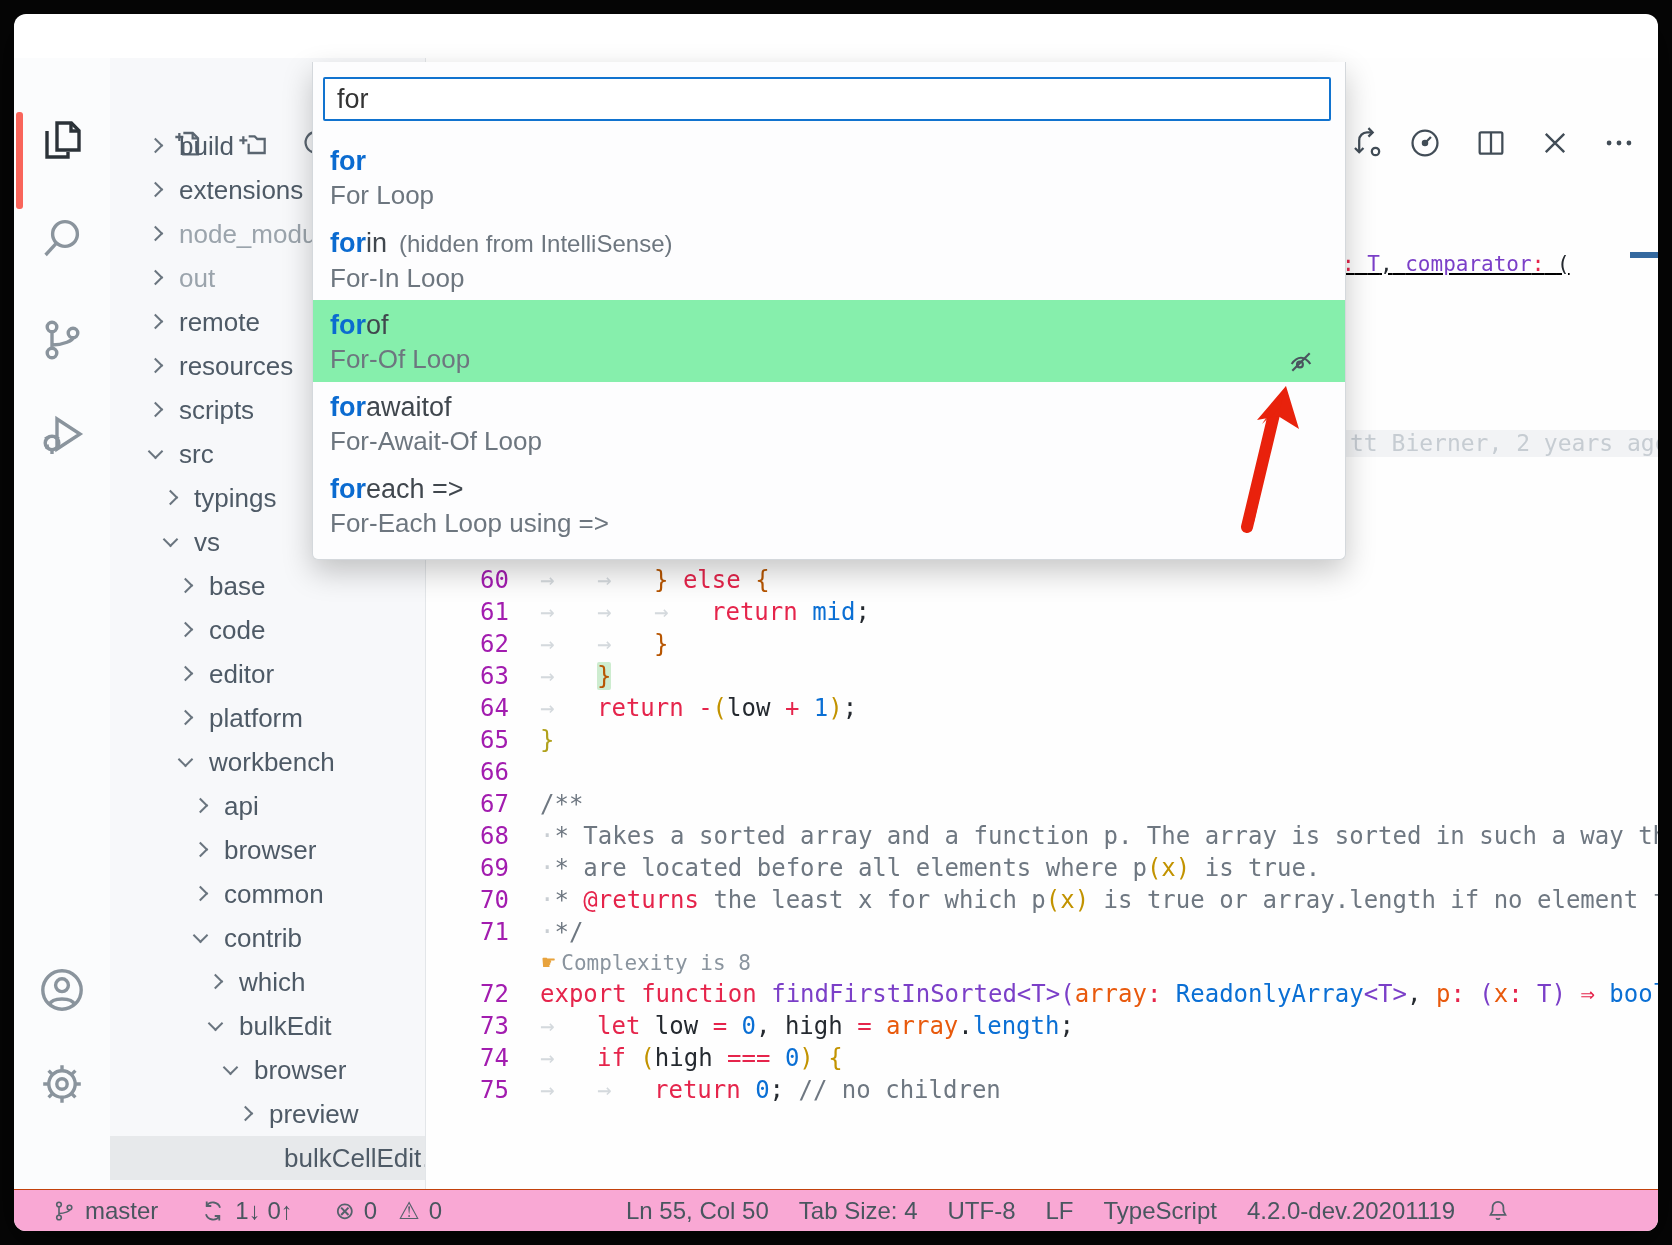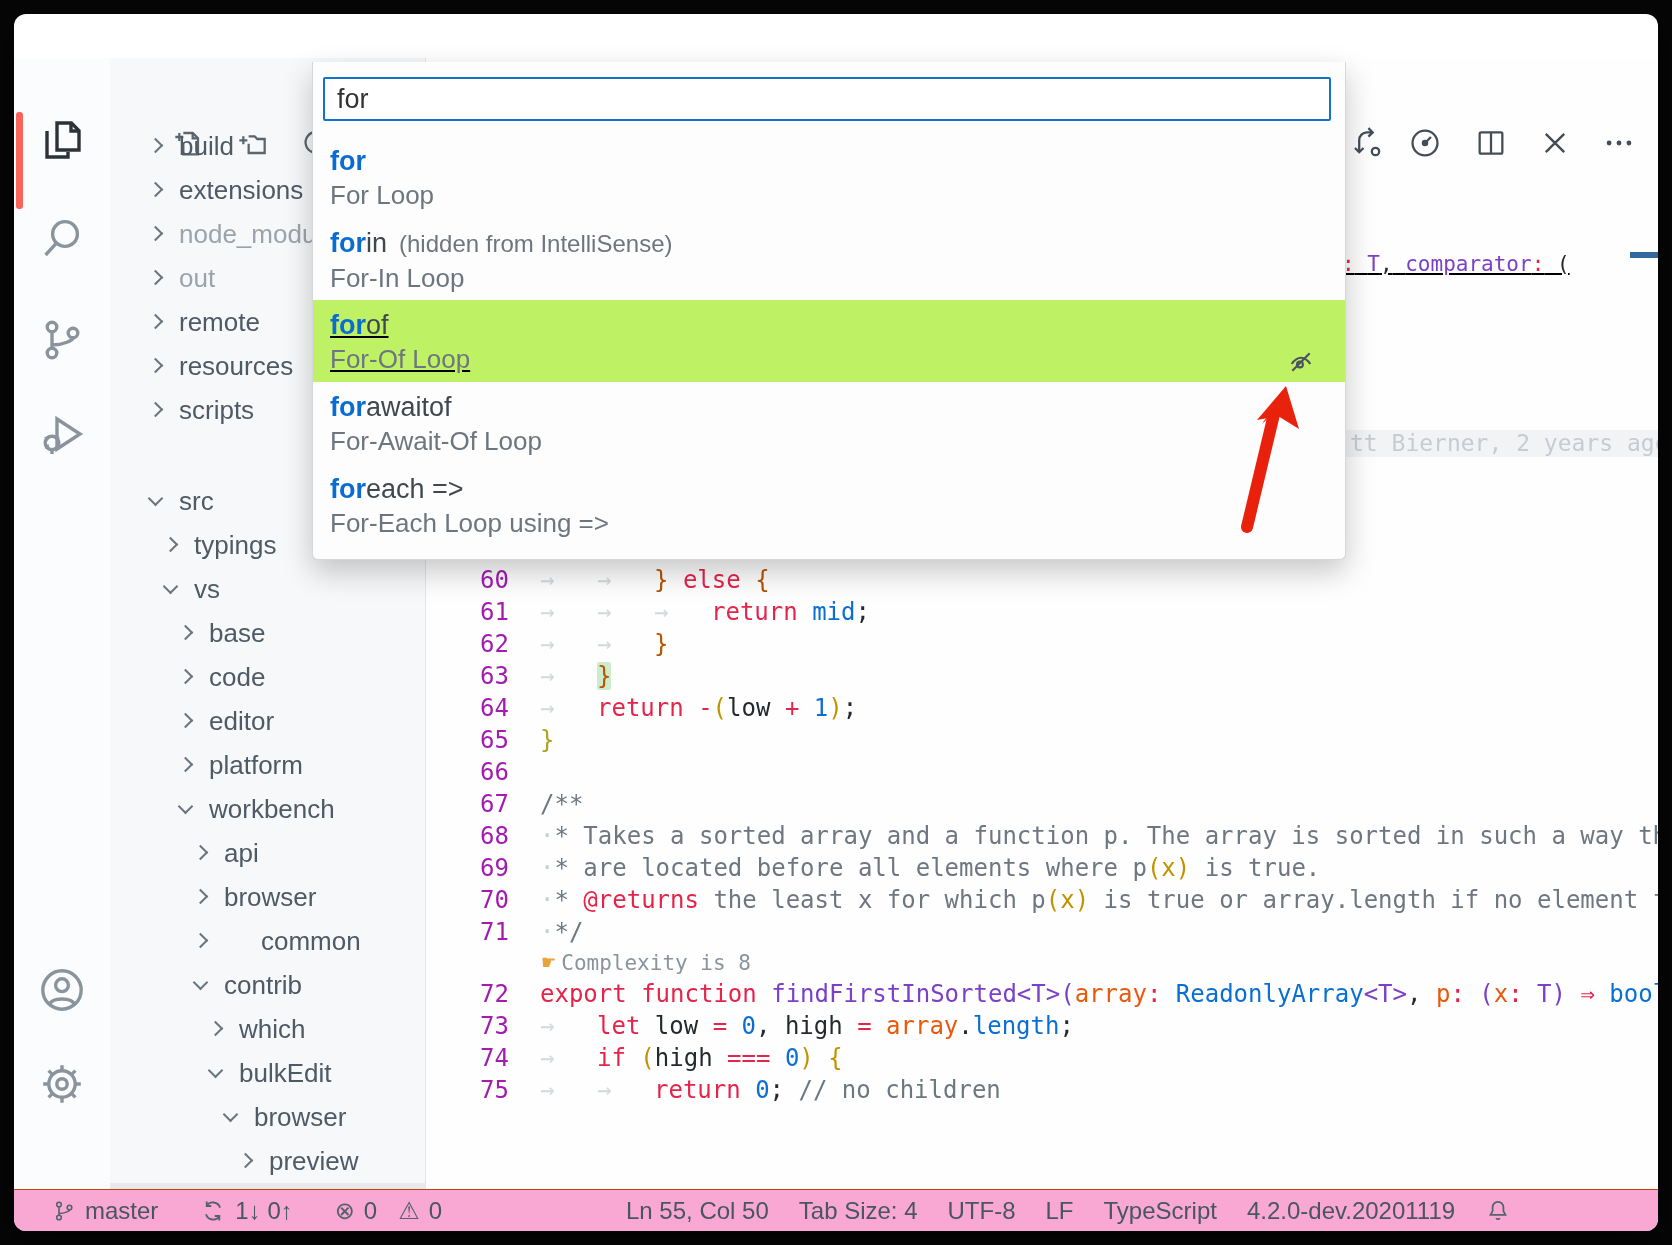"forof" .qp-item.sel { background: #bef264 -> #86efac; text-decoration: underline -> none }
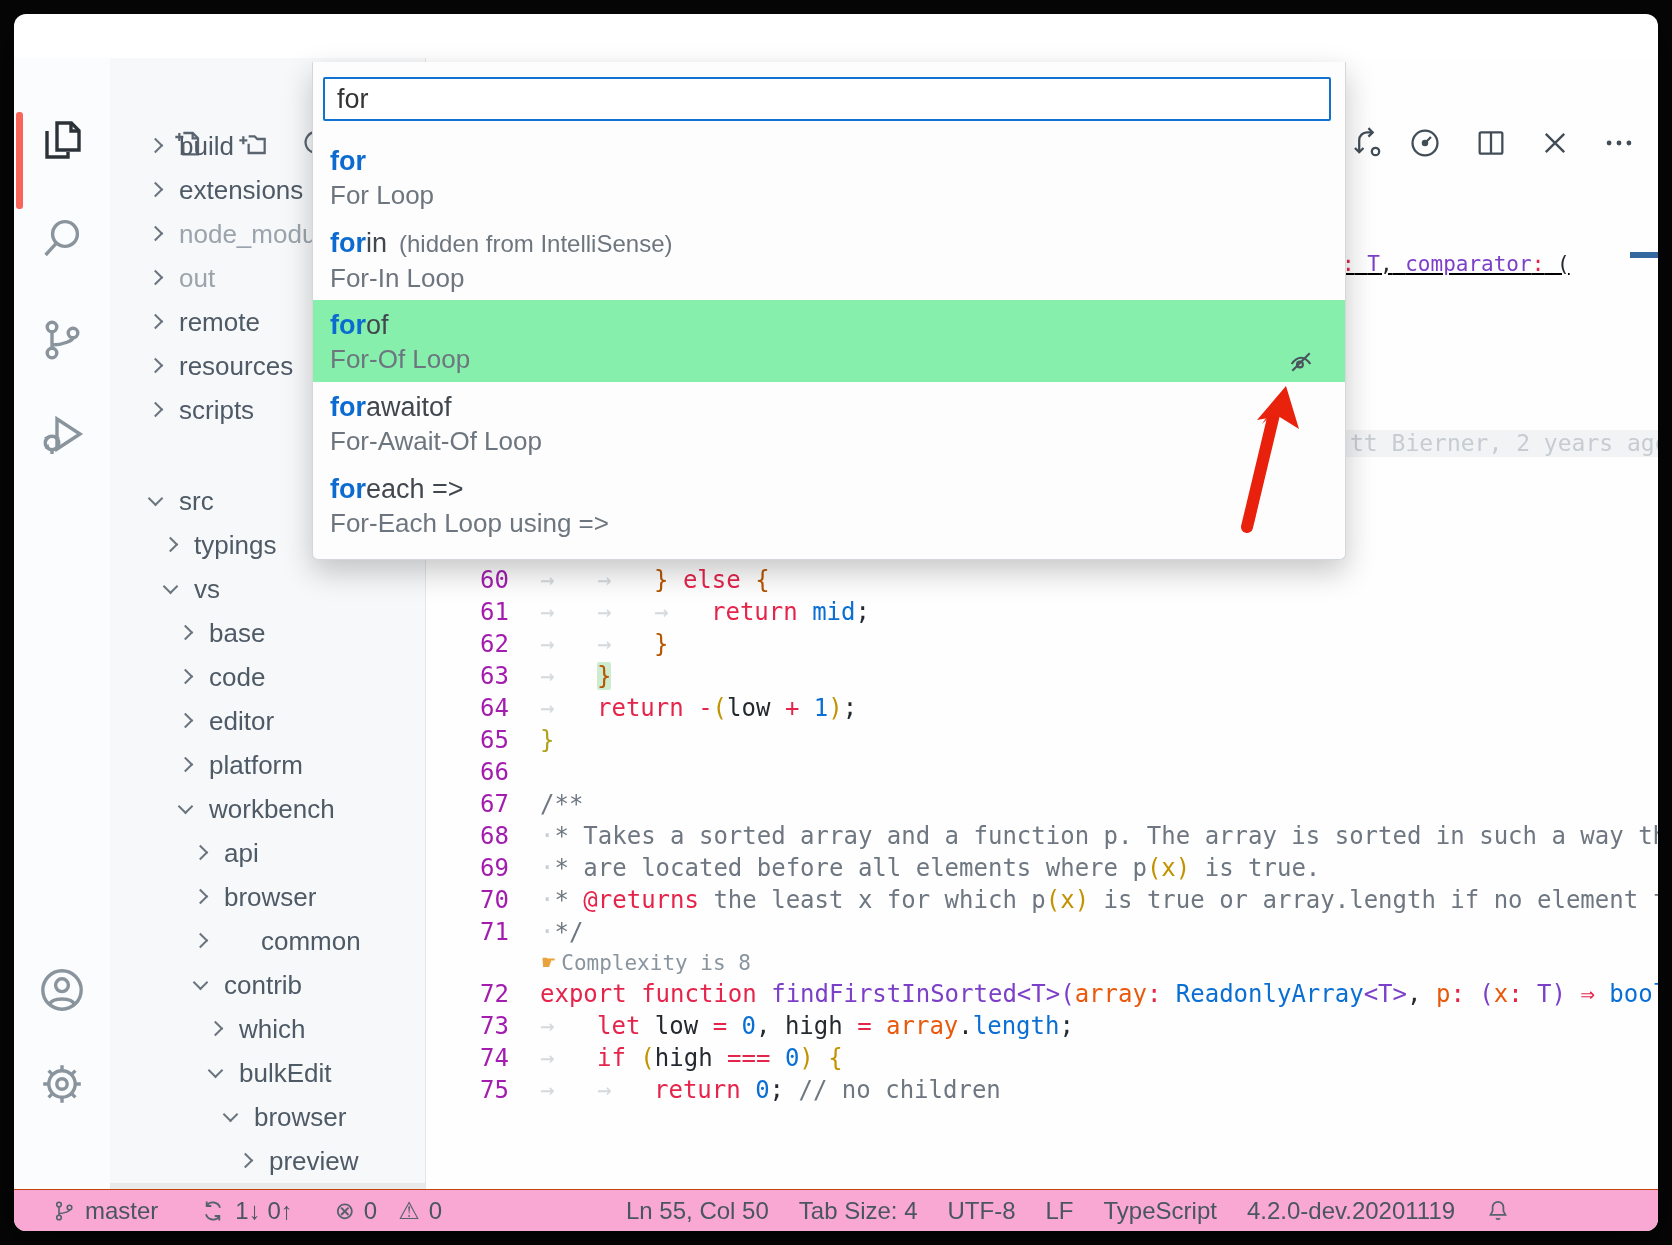"src" div.row { margin-top: 47px -> none }
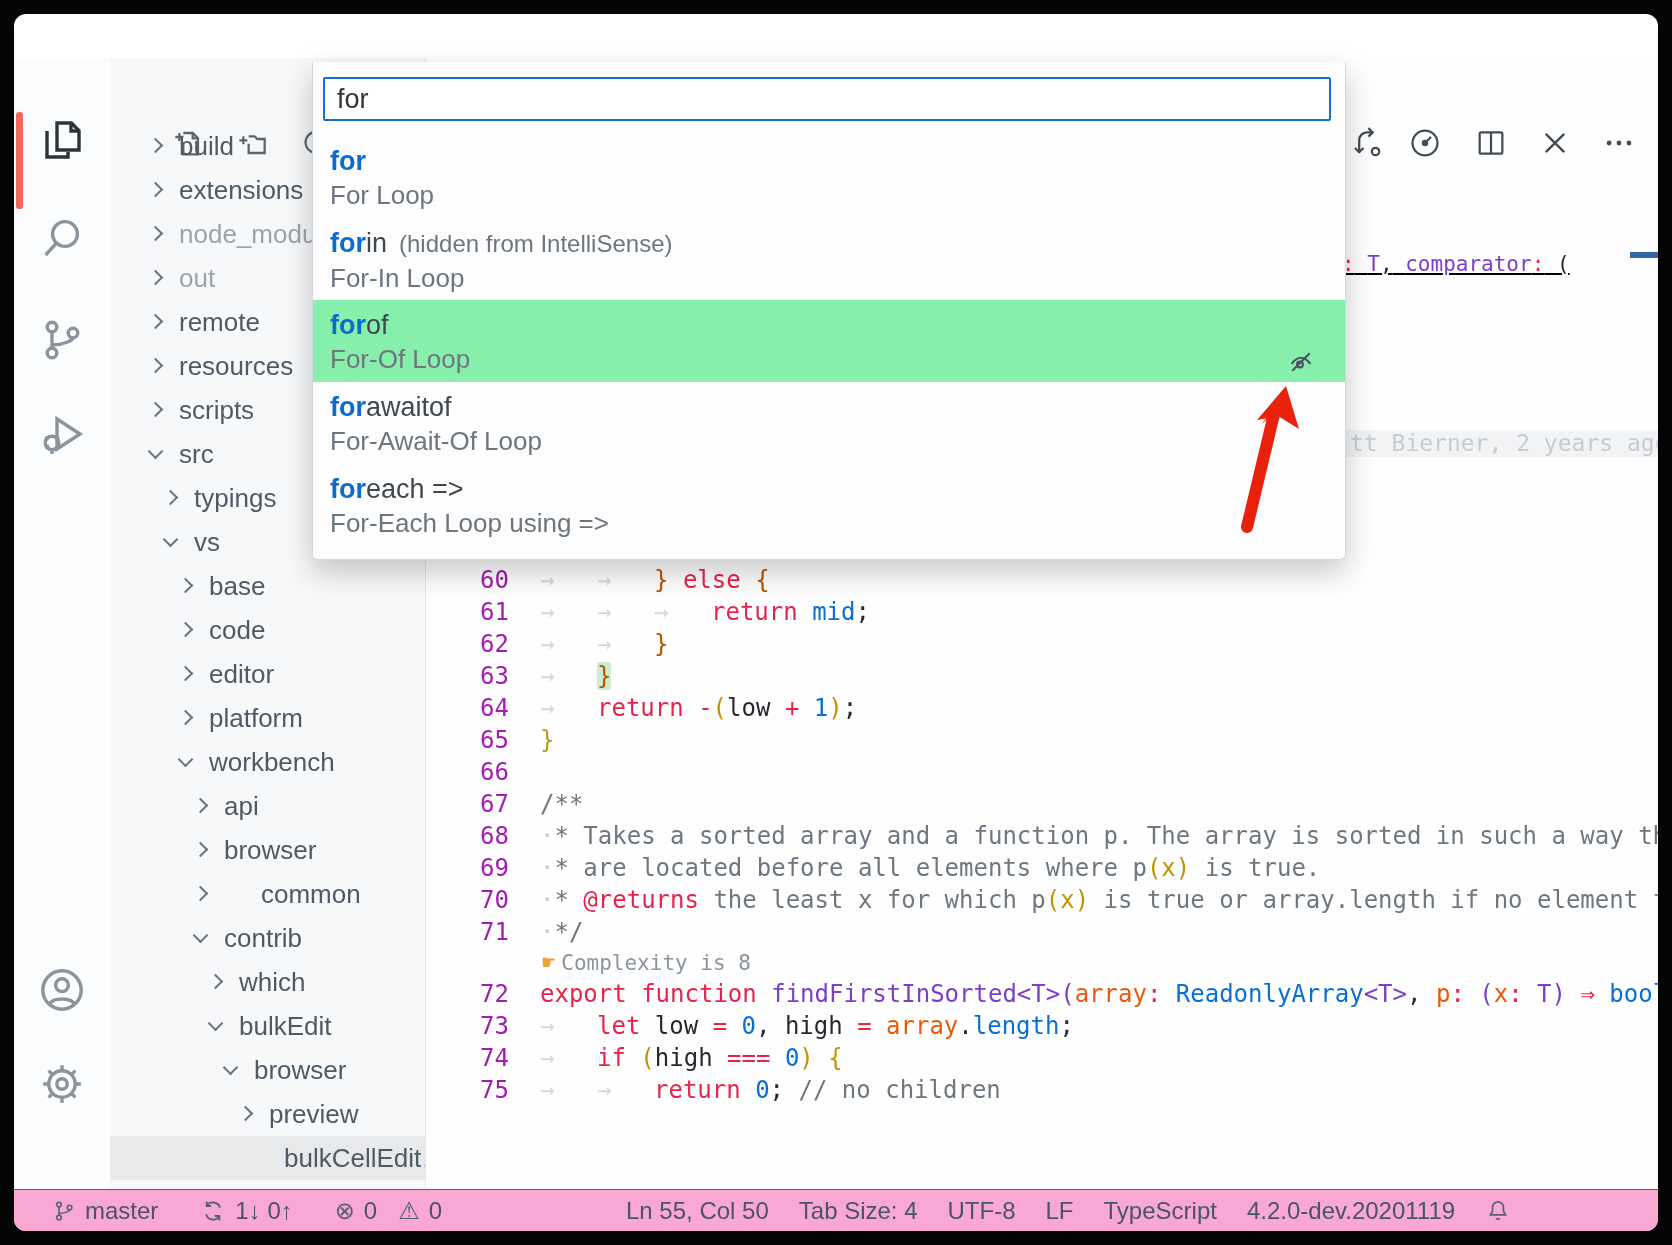"common" div.row { gap: 37px -> none }
